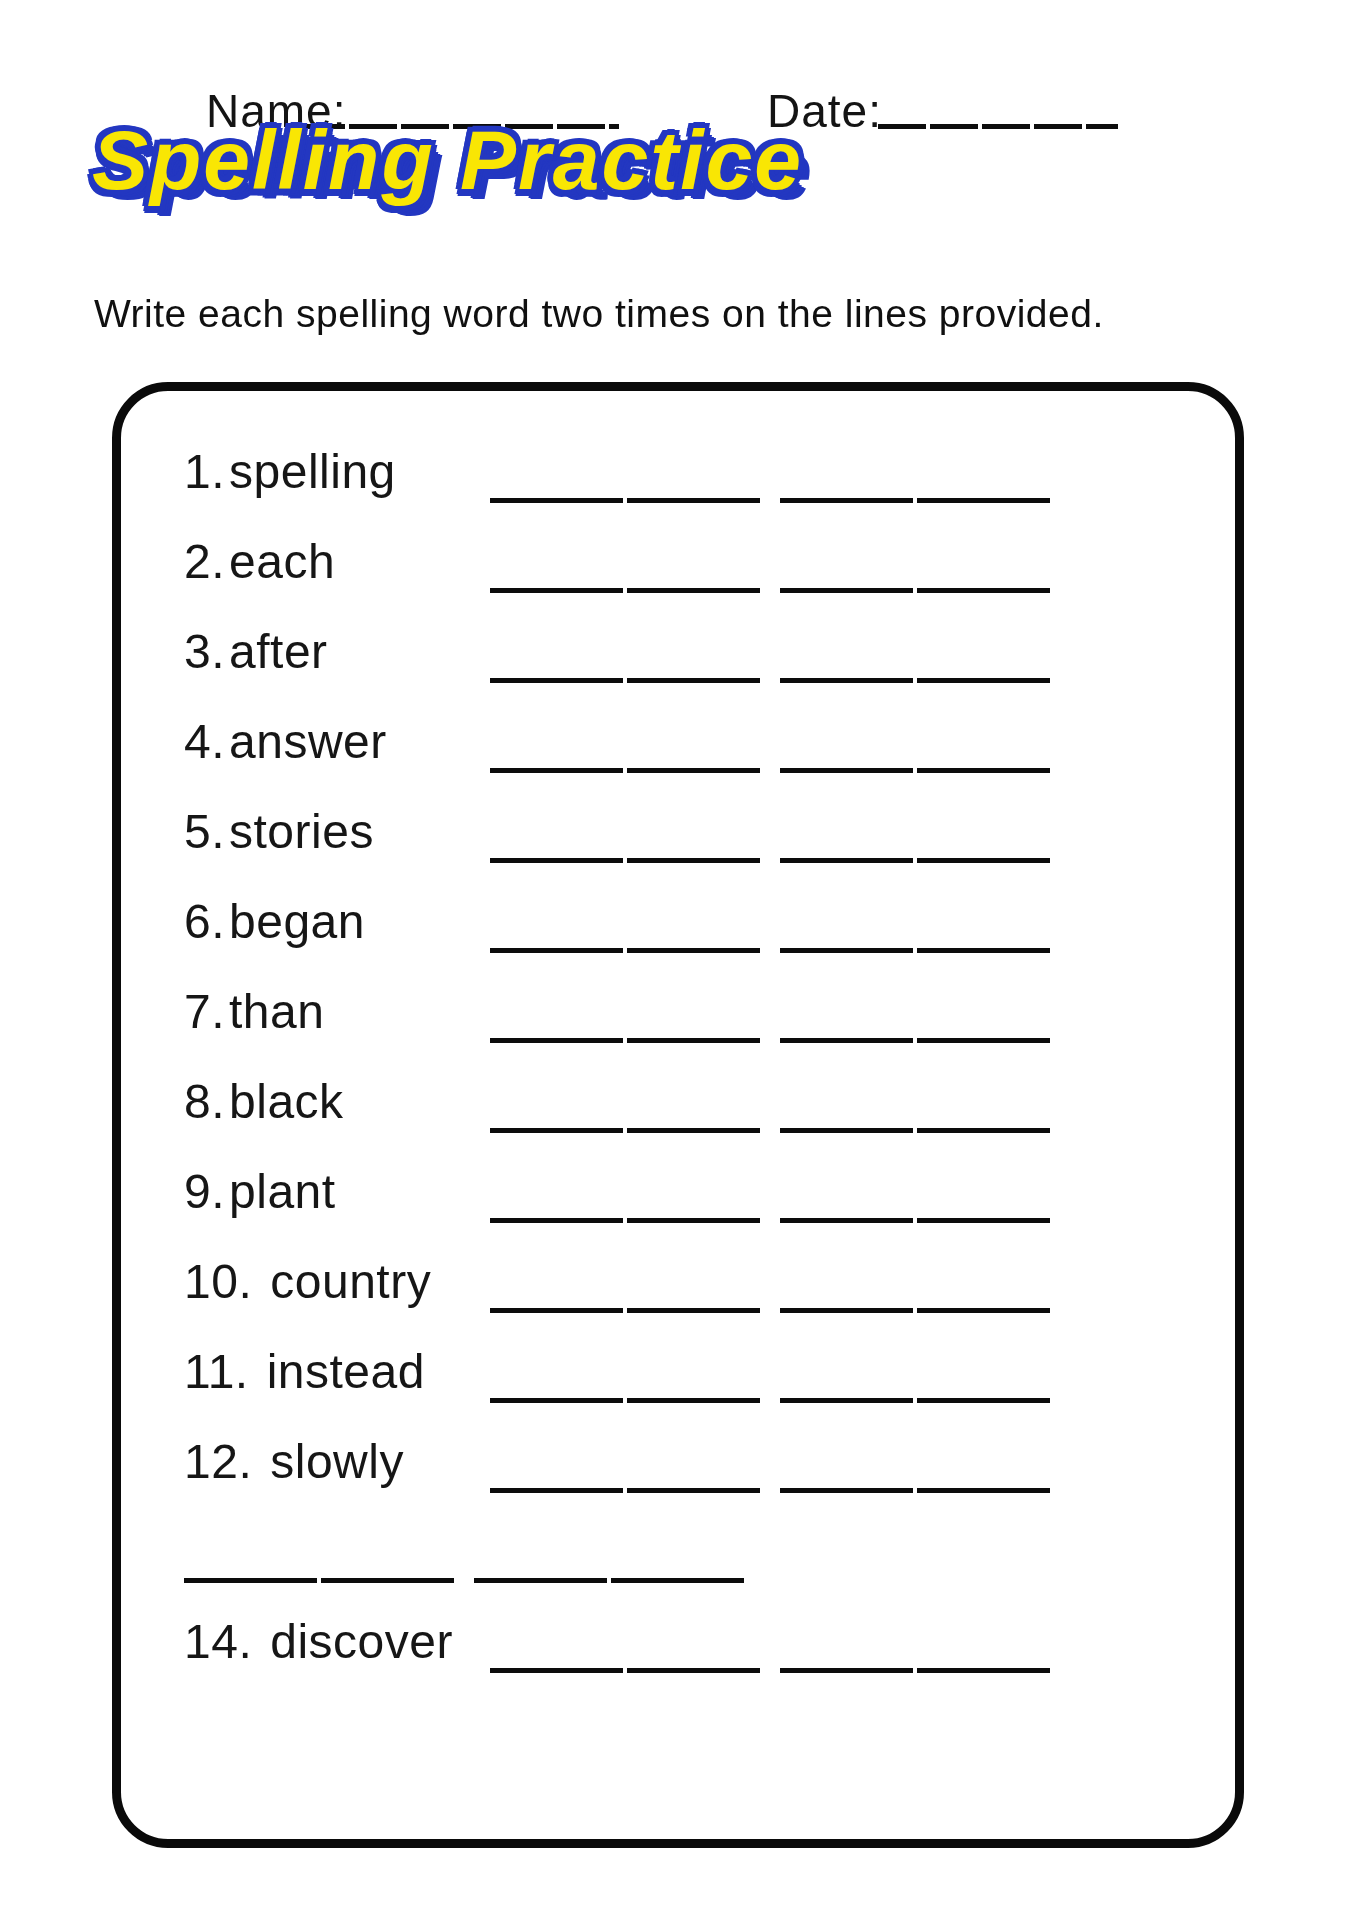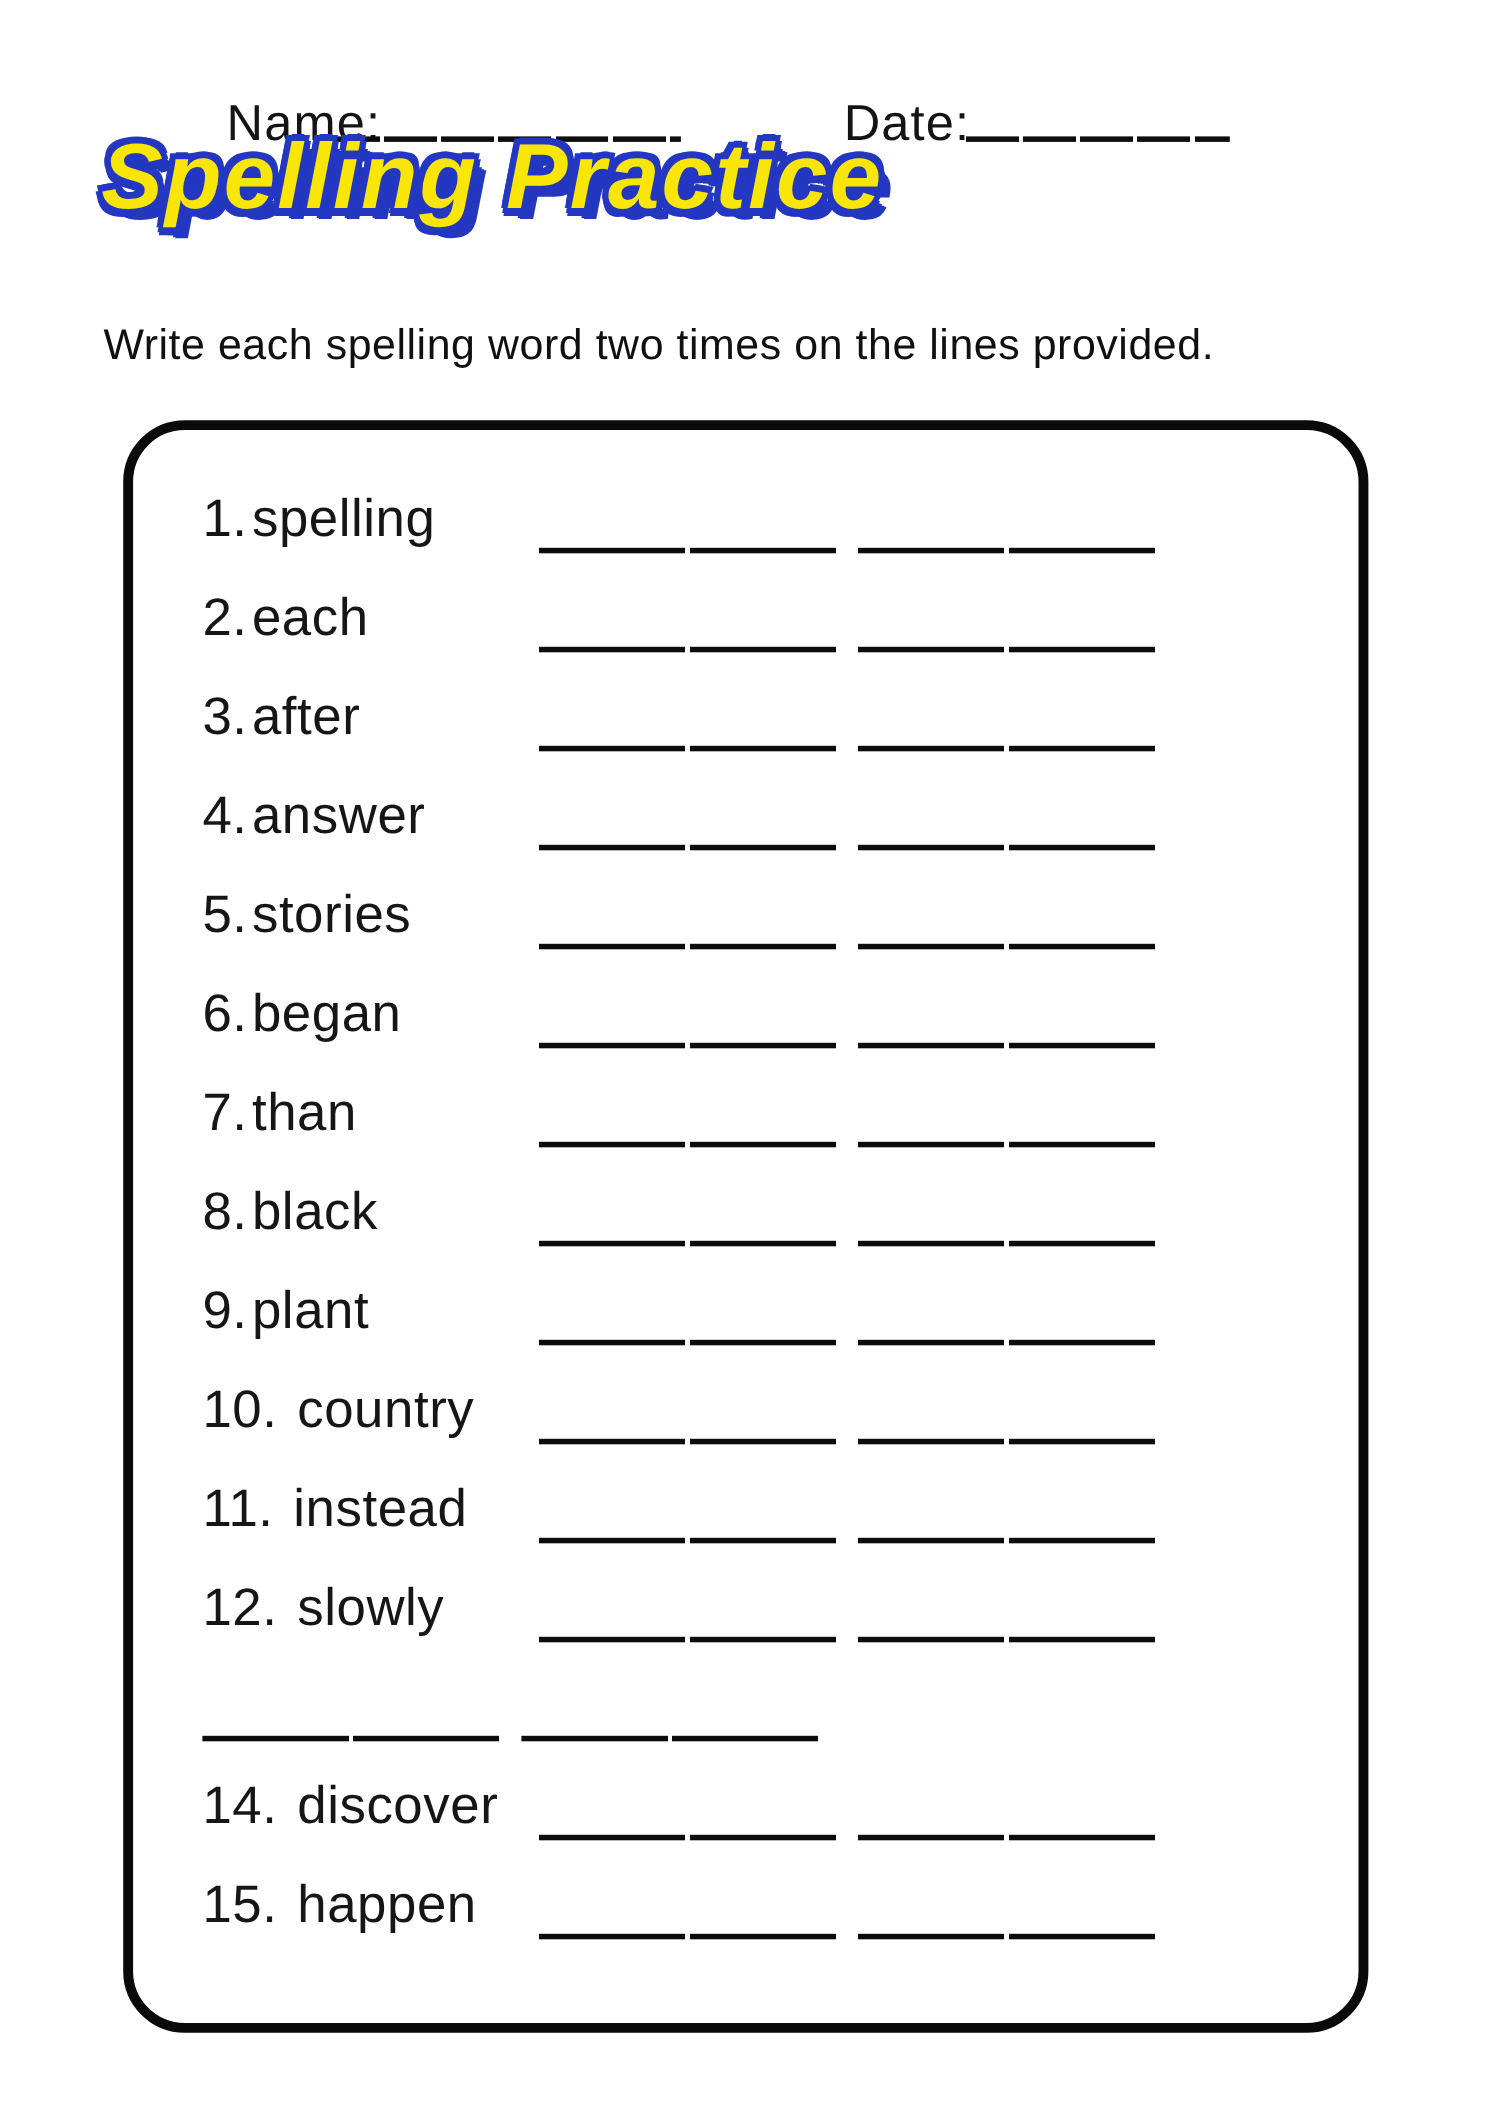"15." div.row { html: <div> <div> <span>15.</span> <span>happen</span> </div> <div> <div></div> <div></div> </div> </div> -> none }
